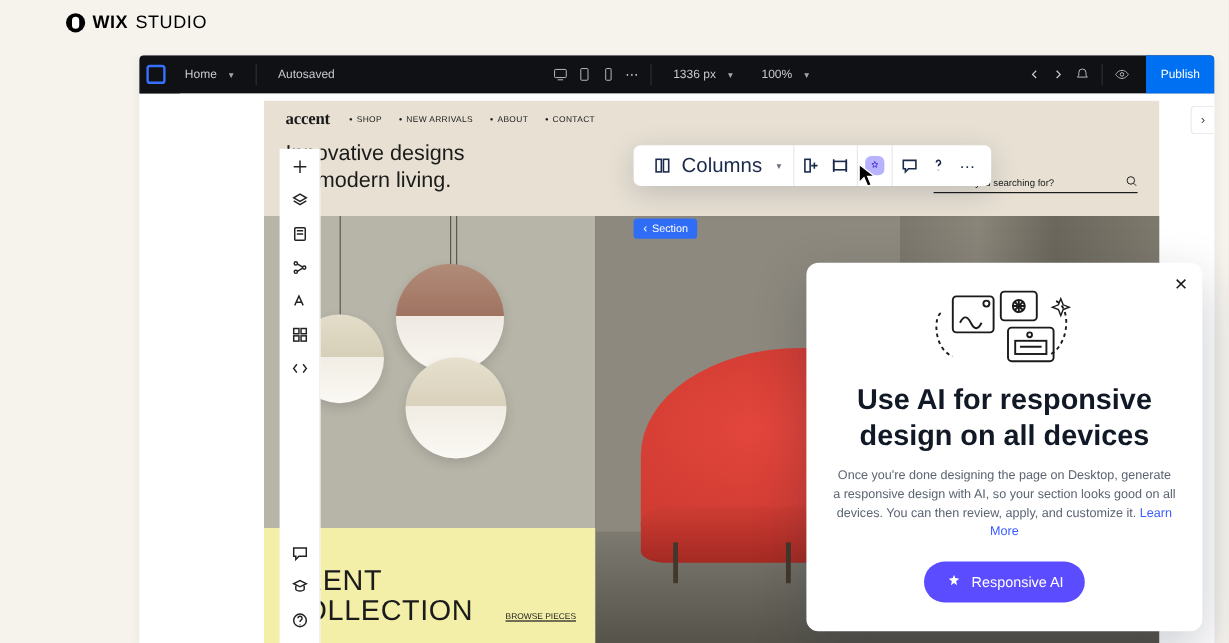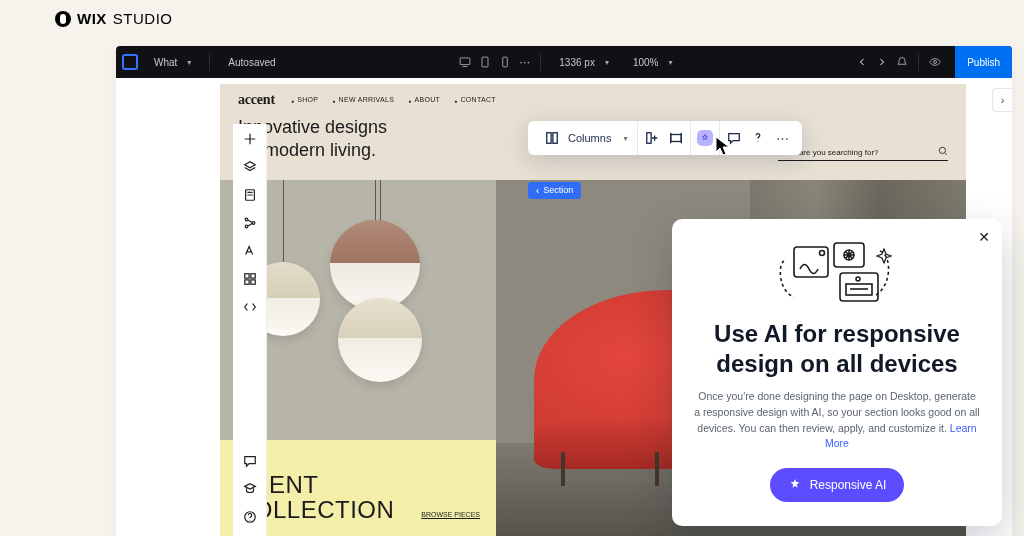"What" span { text: What -> Home }
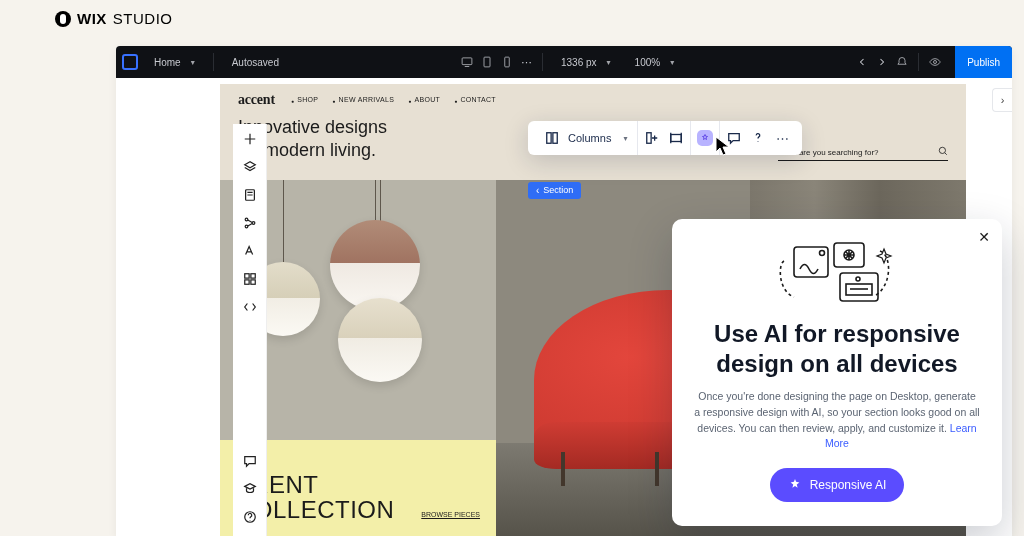"Columns" .edit-toolbar .seg { font-size: 11px -> 17px }
